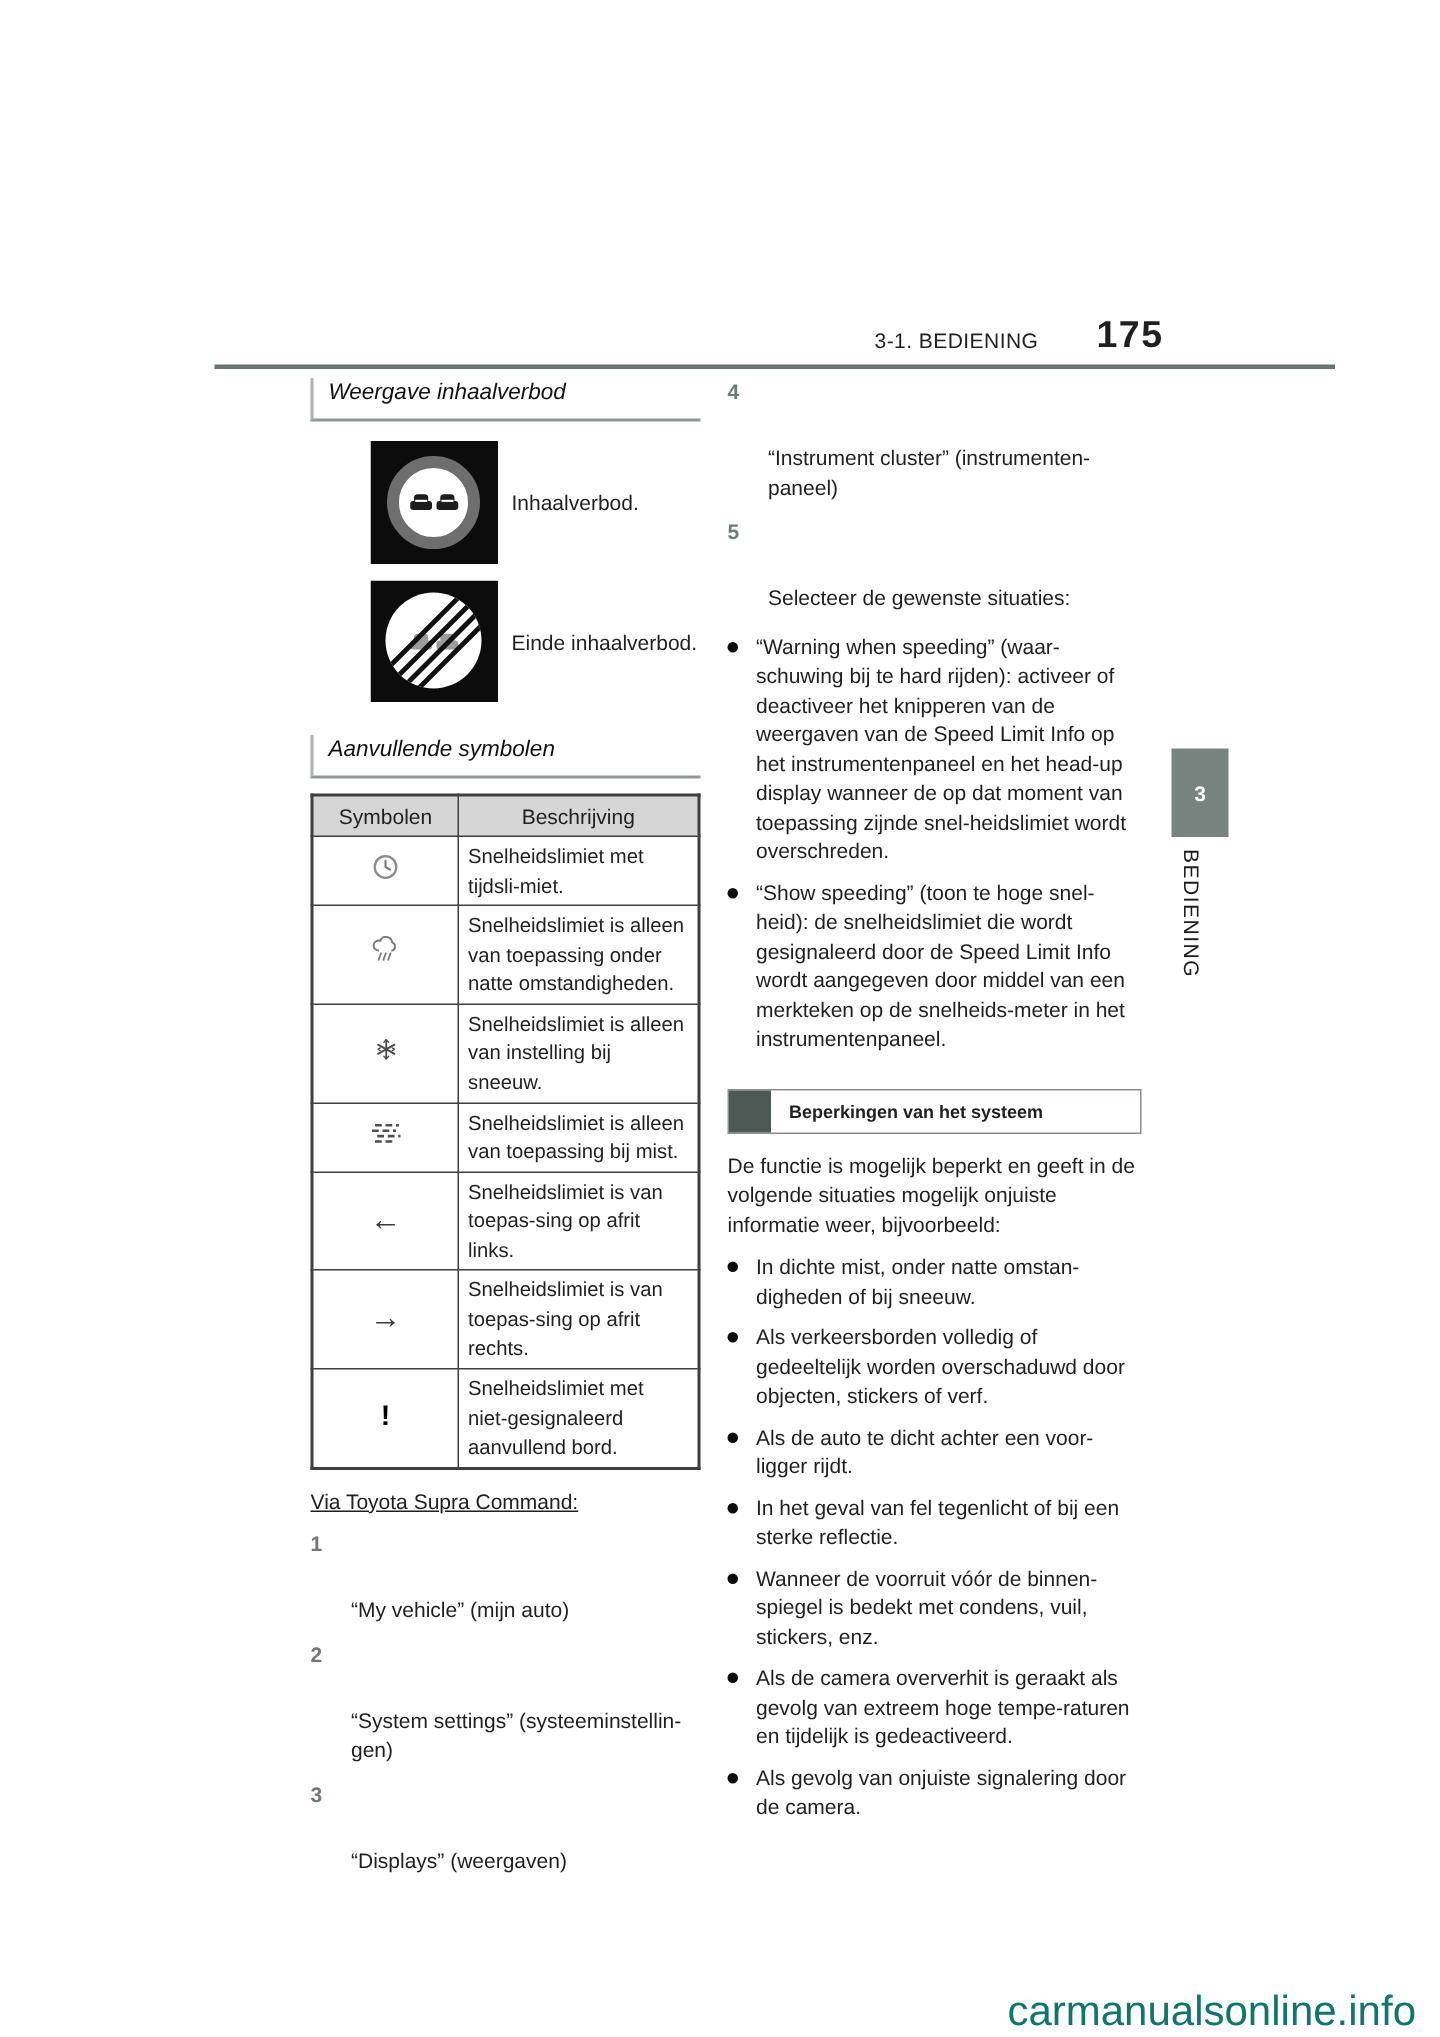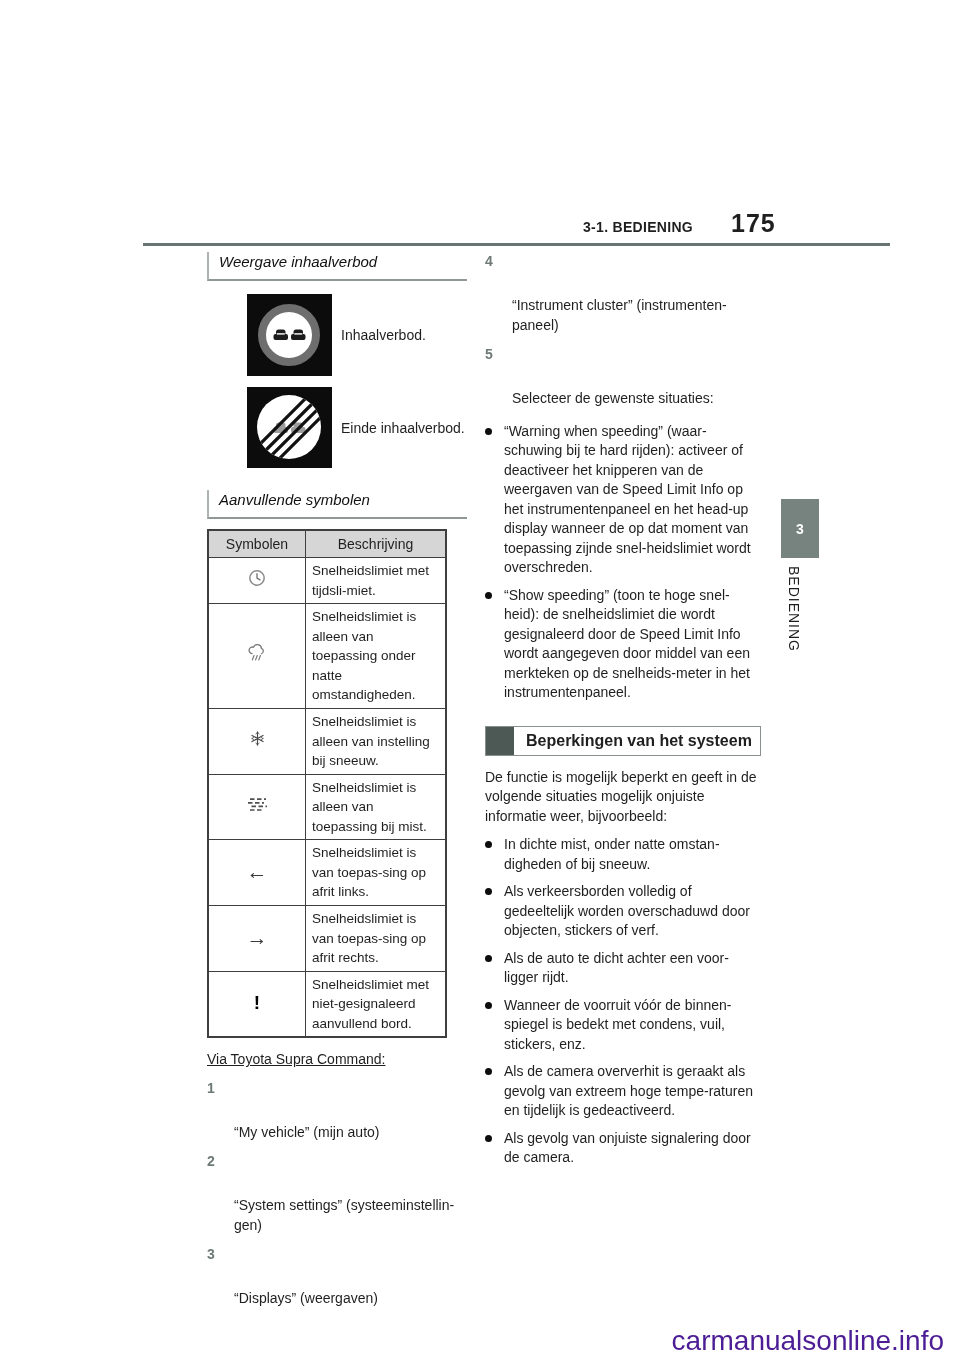"3-1. BEDIENING" .hdr-section { font-weight: bold -> normal }
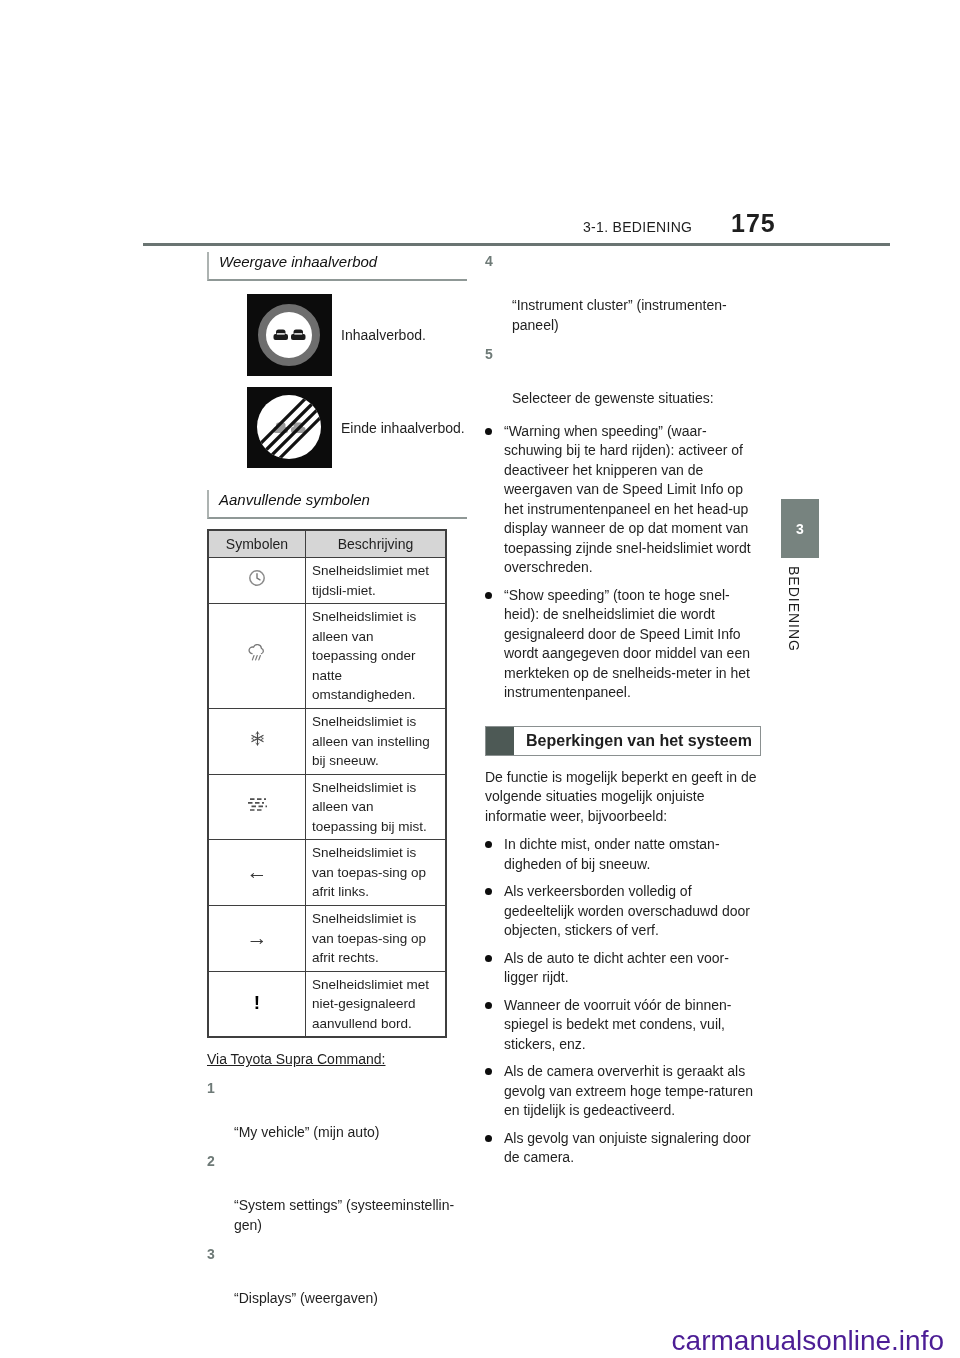"Symbolen" table.sym { width: 240px -> 260px }
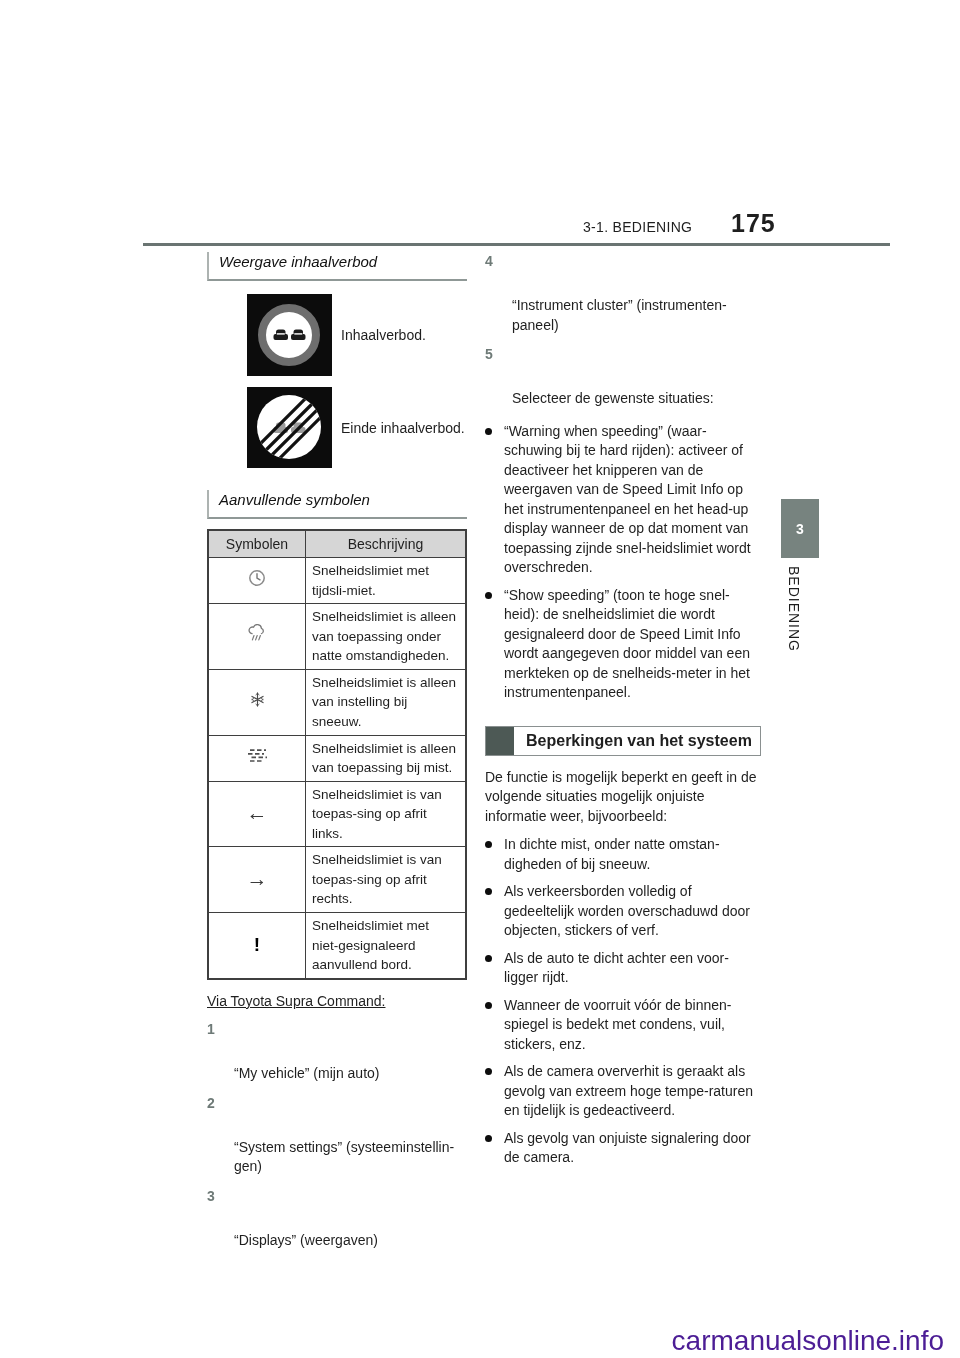"Beperkingen van het systeem" .dark-h .t { font-size: 16px -> 12px }
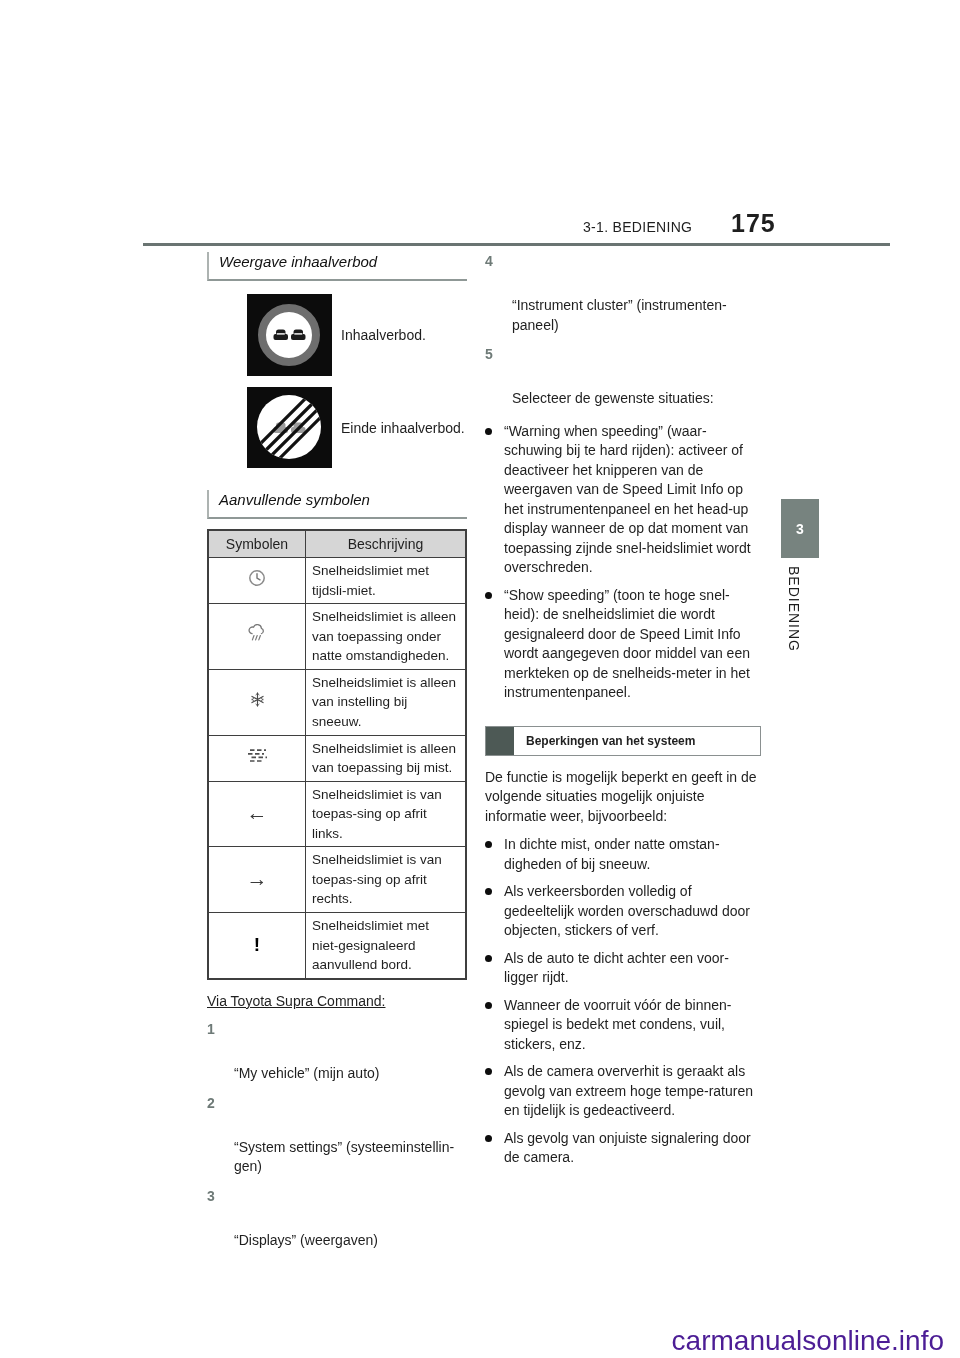"In het geval van fel" div.b { html: none -> <div> <span></span> <span>In het geval van fel tegenlicht of bij een sterke reflectie.</span> </div> }
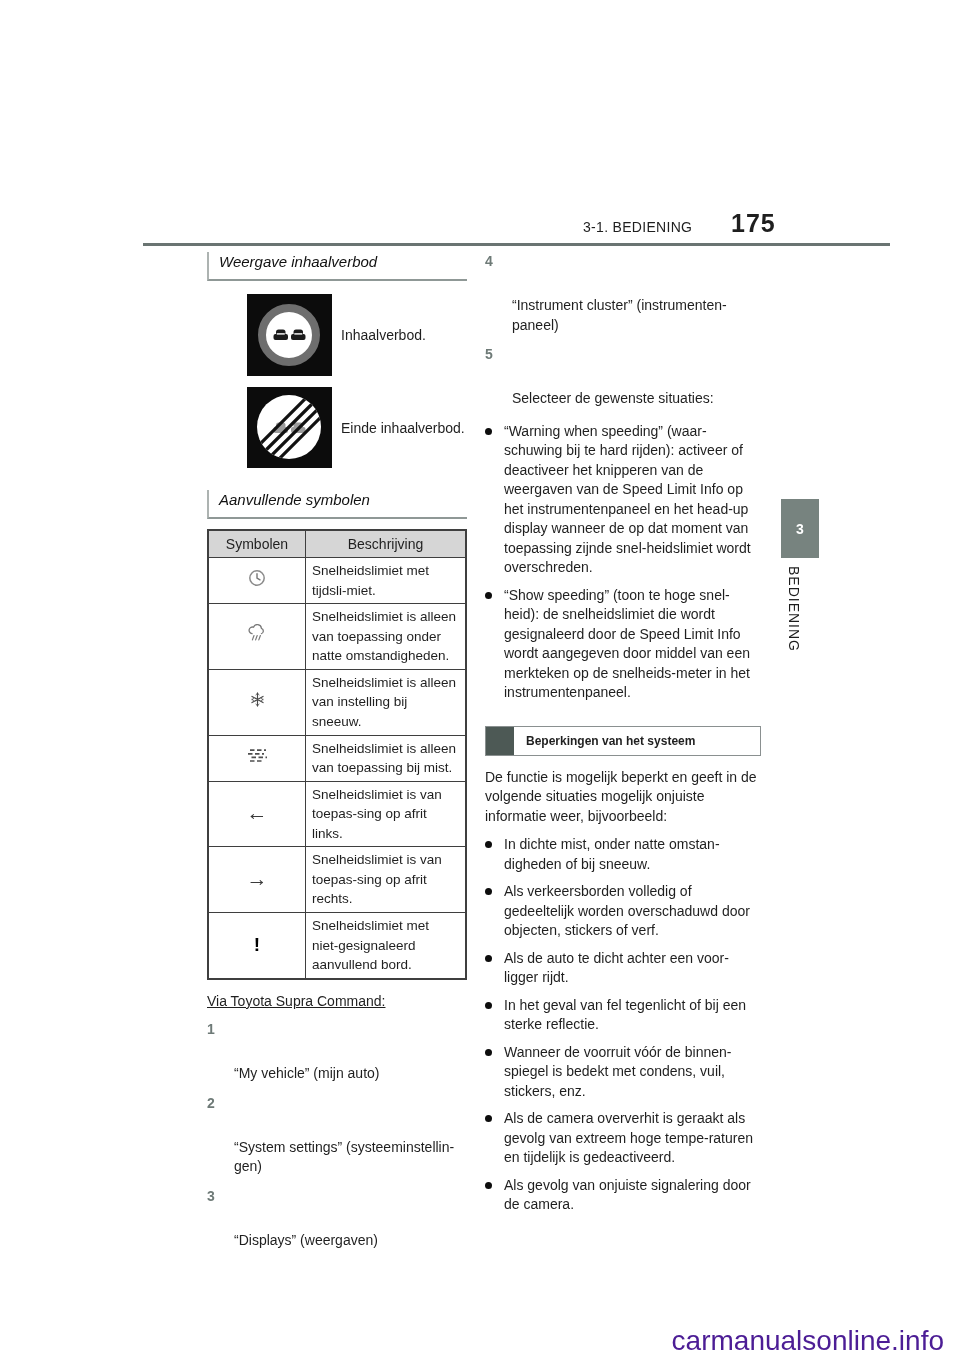"carmanualsonline.info" .watermark { color: #4c1d95 -> #0f766e }
